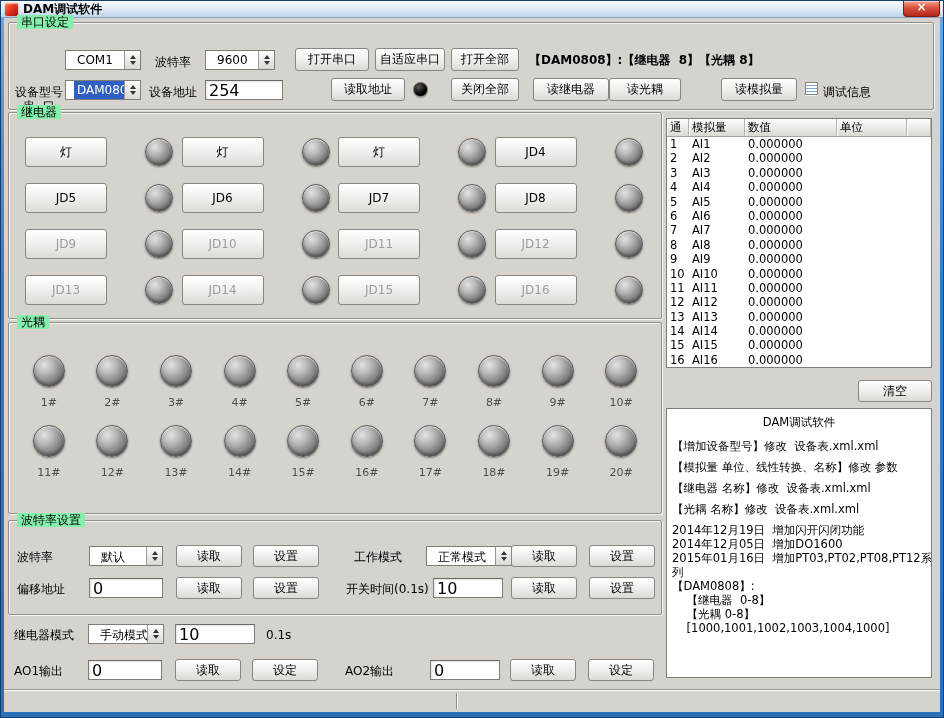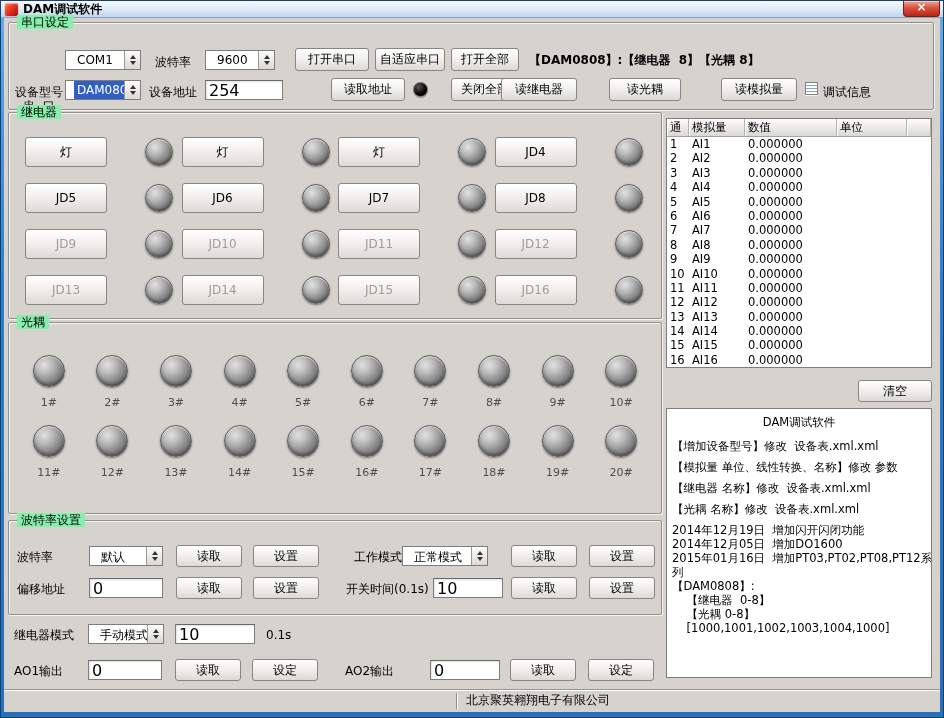"读继电器" button.btn { left: 492px -> 524px }
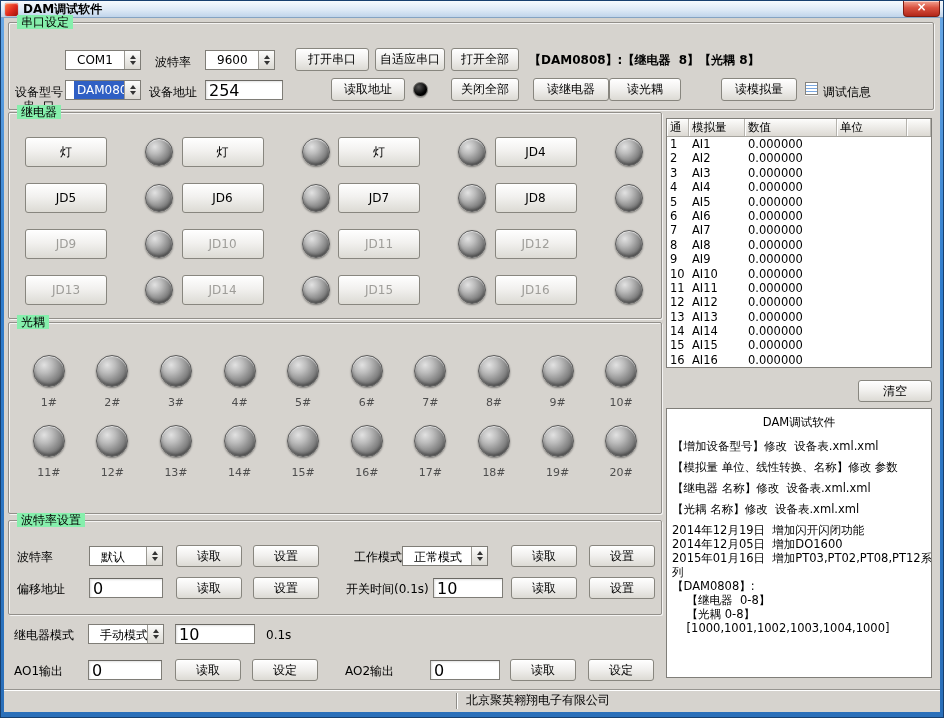"正常模式" div.combo { left: 393px -> 417px }
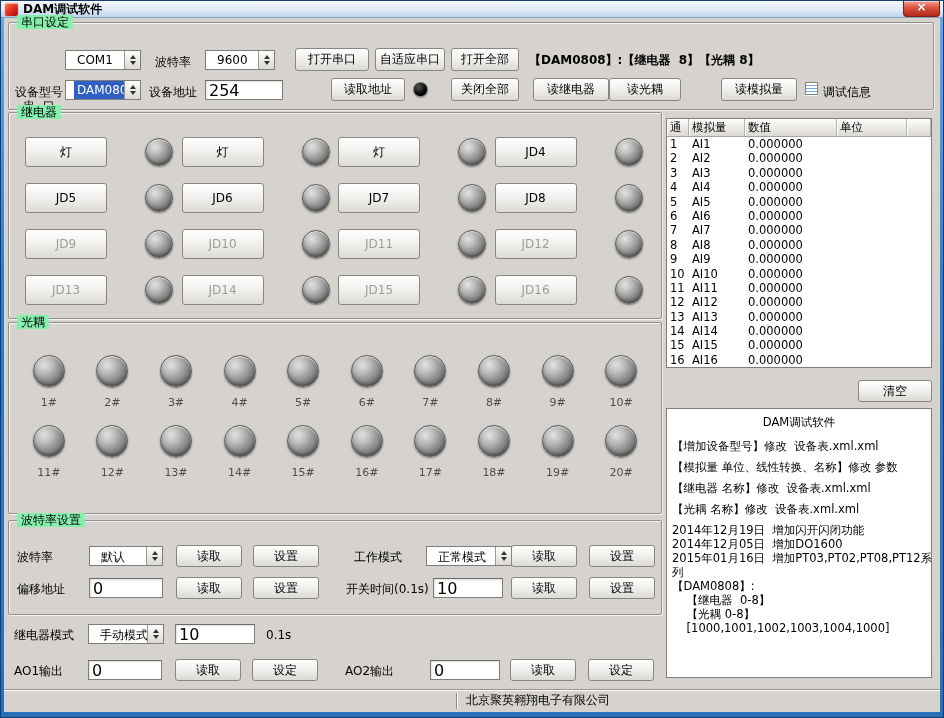"北京聚英翱翔电子有限公司" span.status-text { html: <span>北京聚英翱翔电子有限公司</span> -> none }
